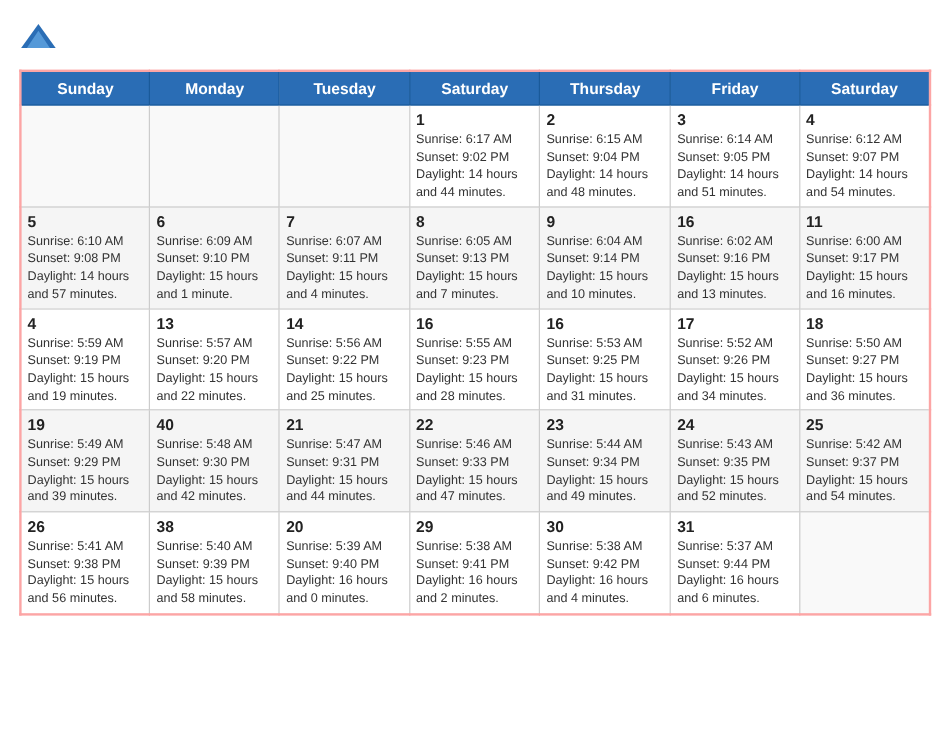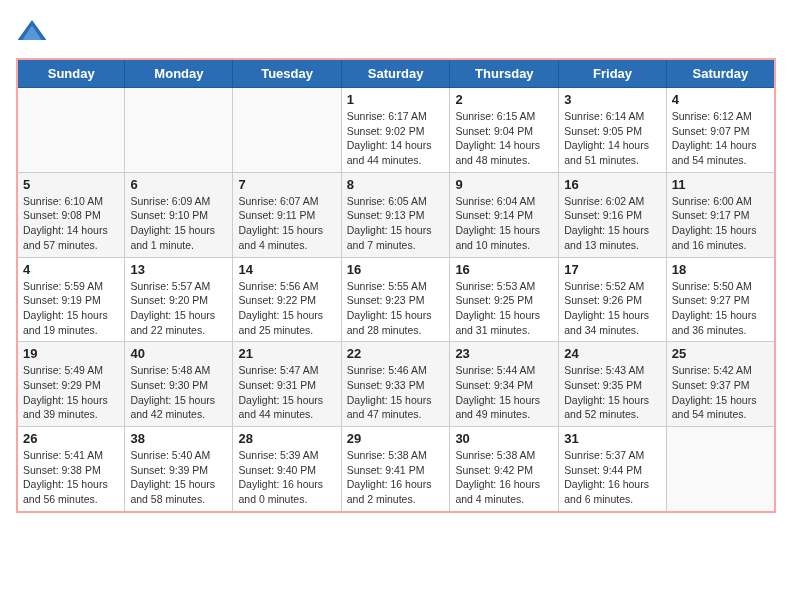"28" div.day-num { text: 28 -> 20 }
